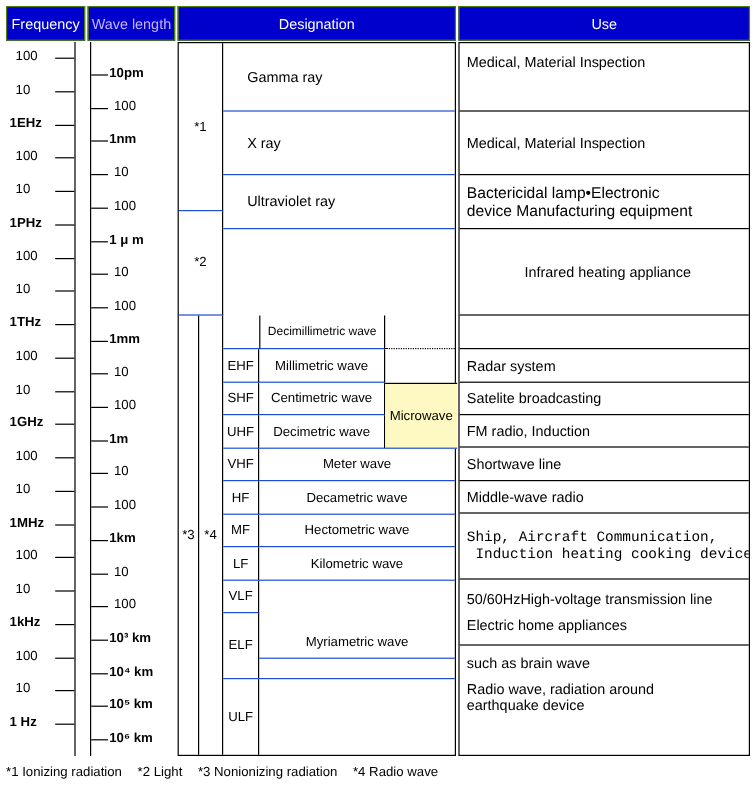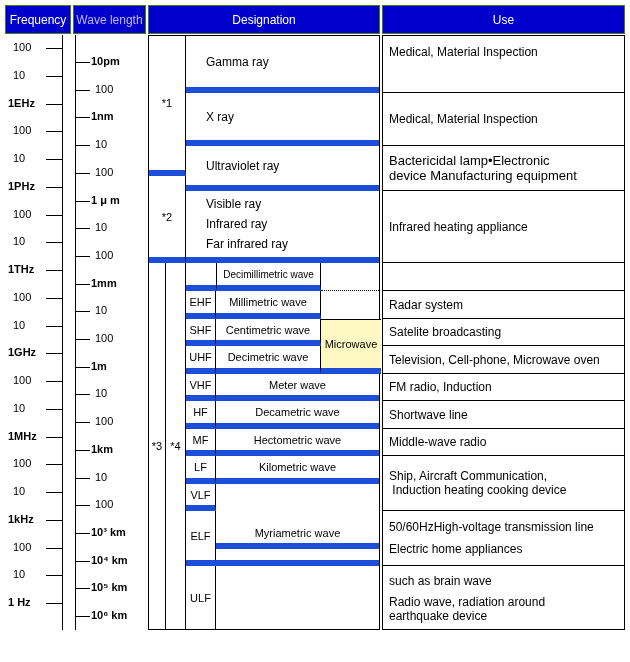"Gamma ray" .bb { border-bottom: 6px solid #1d4ed8 -> 1px solid #1d4ed8 }
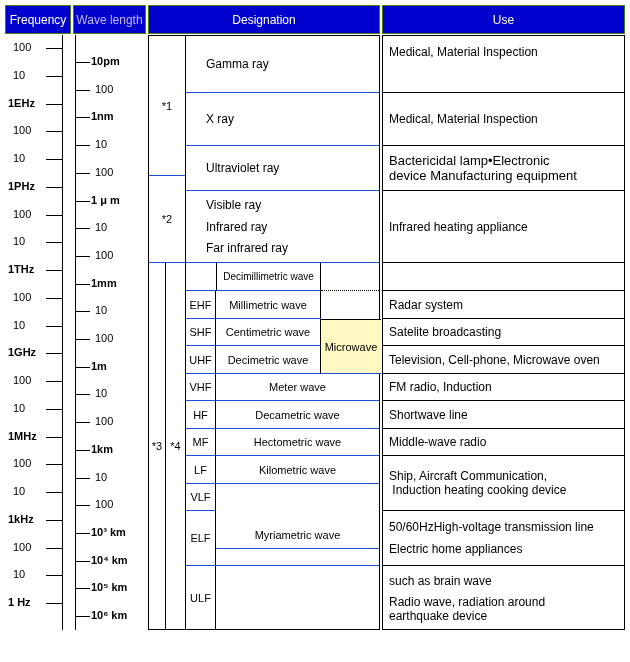"Visible ray" div.cell { html: <div> <span>Visible ray</span> <span>Infrared ray</span> <span>Far infrared ray</span> </div> -> none }
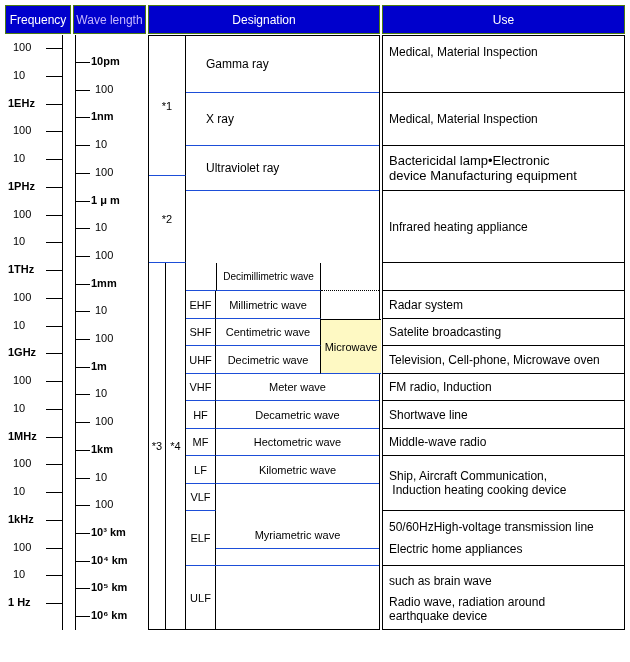"Infrared heating appliance" div.ucell { align-items: none -> center }
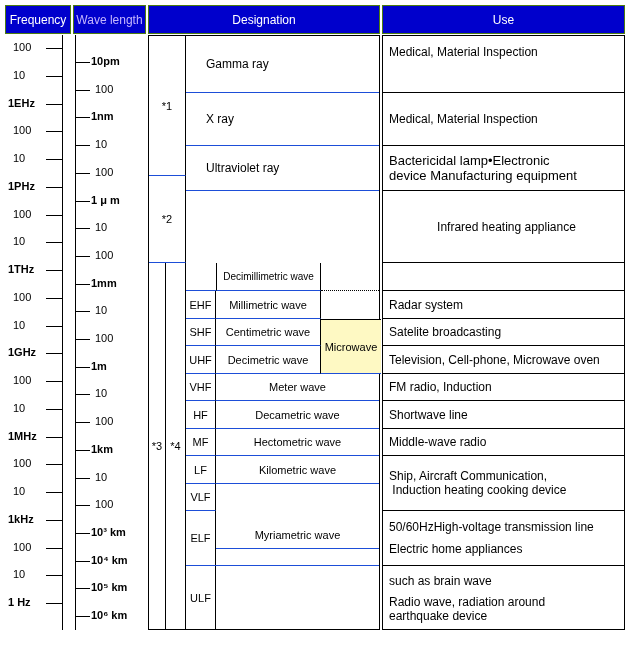"Television, Cell-phone, Microwave oven" div.ucell { html: <div> <div> <div>Television, Cell-phone, Microwave oven</div> </div> </div> -> none }
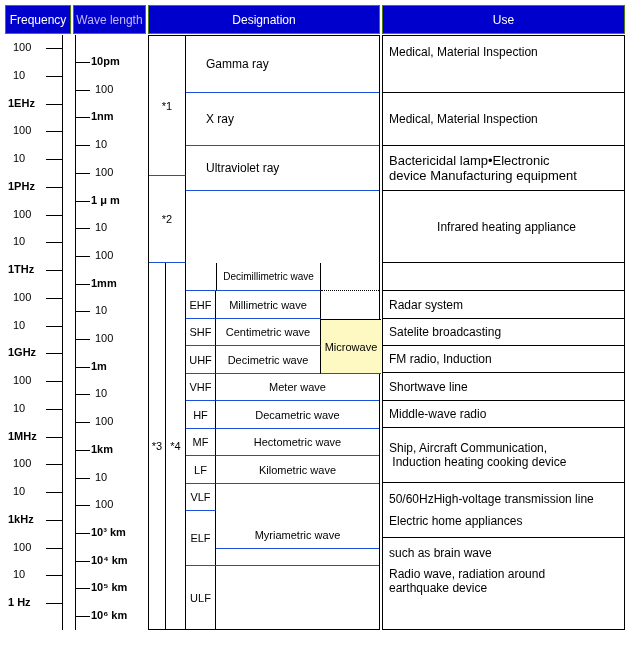"Ship, Aircraft Communication," div.ucell { font-family: none -> Liberation Mono, monospace }
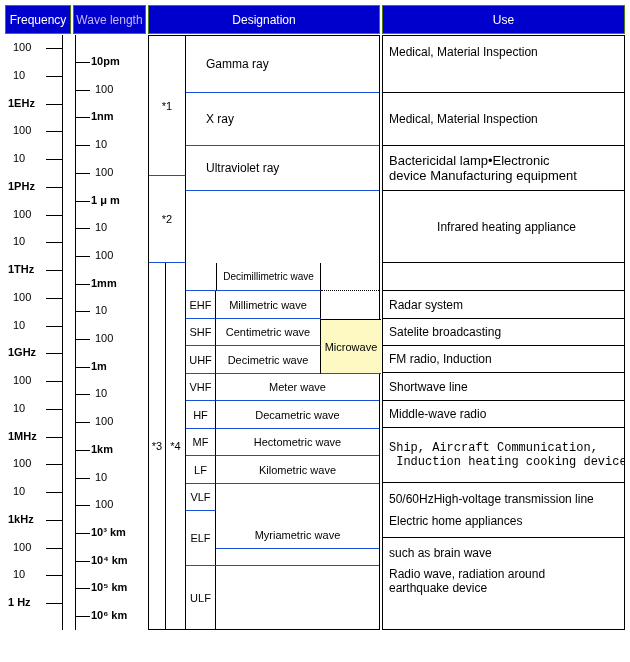"*1 Ionizing radiation" div.footer { html: none -> <div> <span>*1 Ionizing radiation</span> <span>*2 Light</span> <span>*3 Nonionizing radiation</span> <span>*4 Radio wave</span> </div> }
